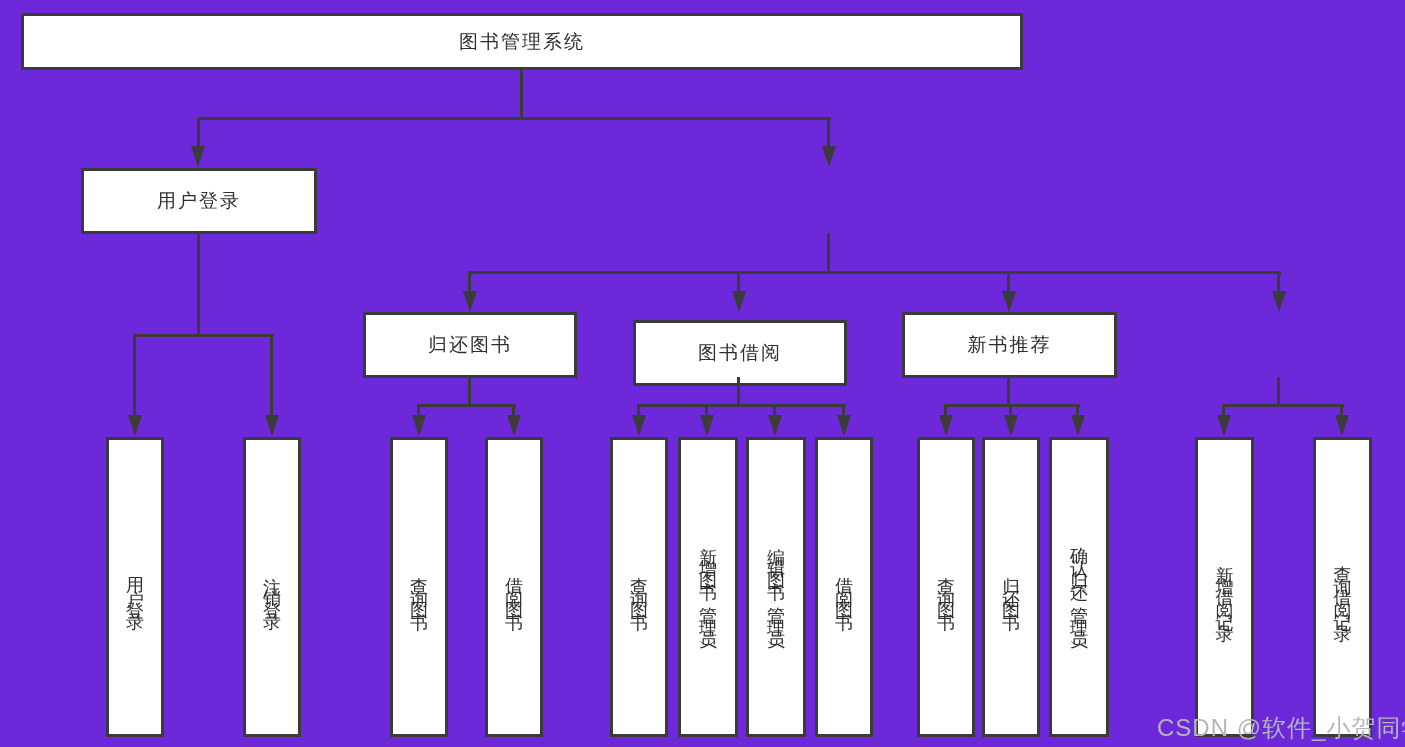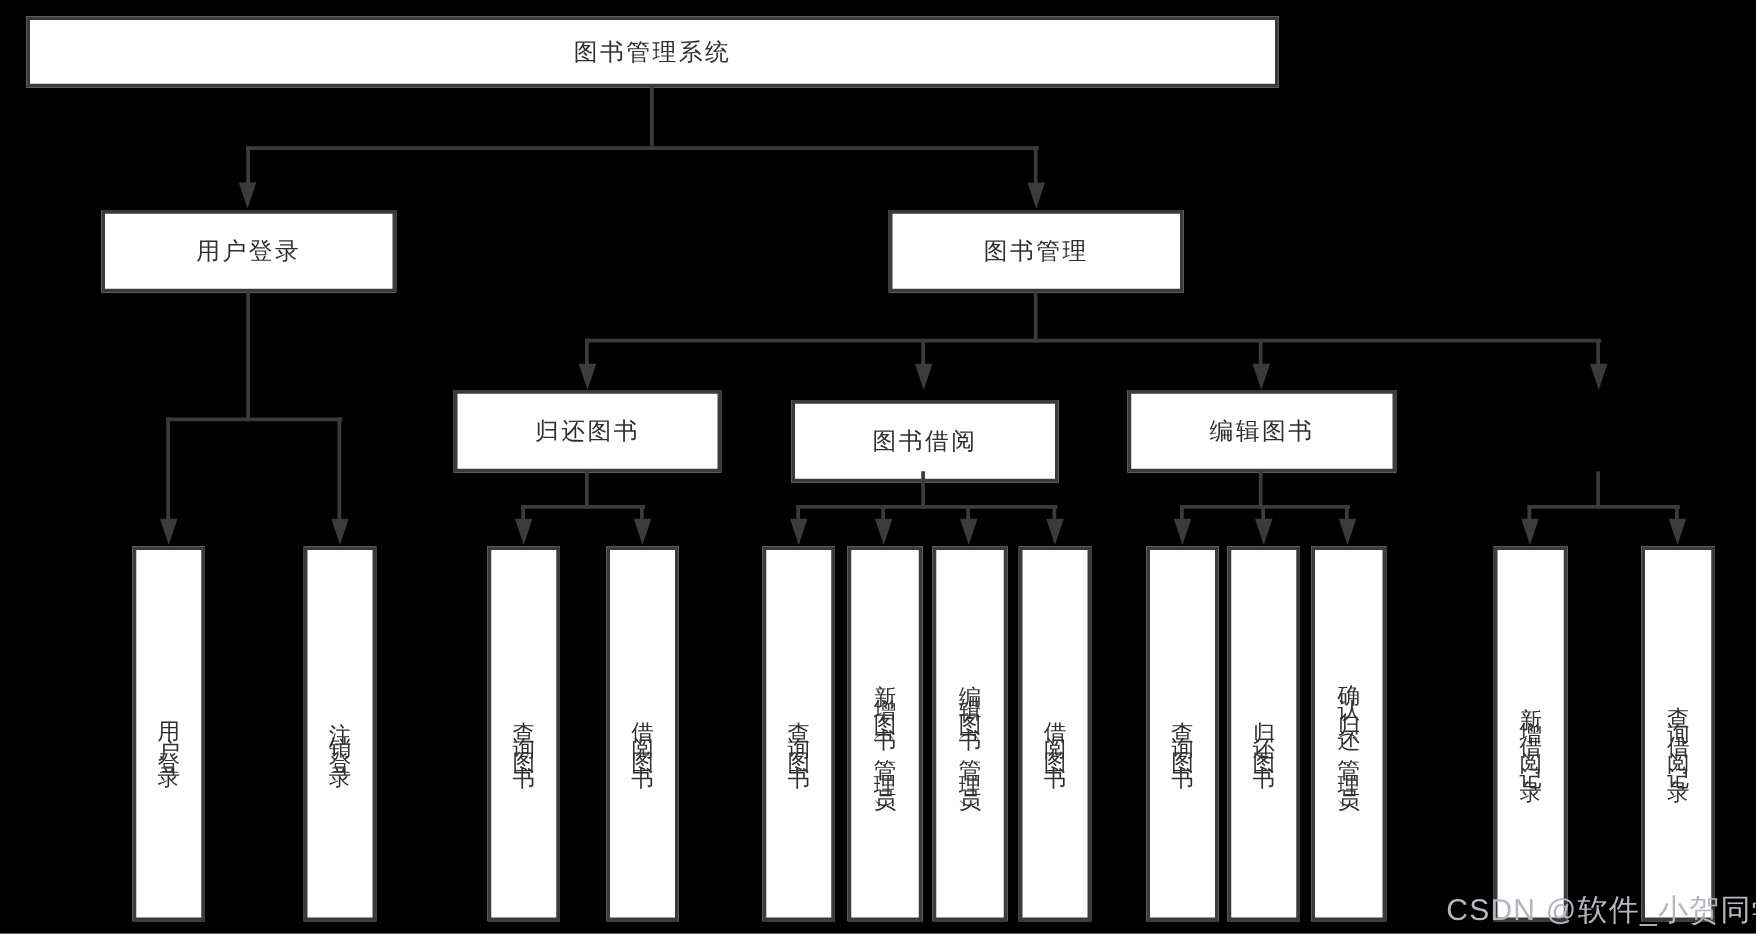"图书管理系统" #canvas { background: #000000 -> #6d28d9 }
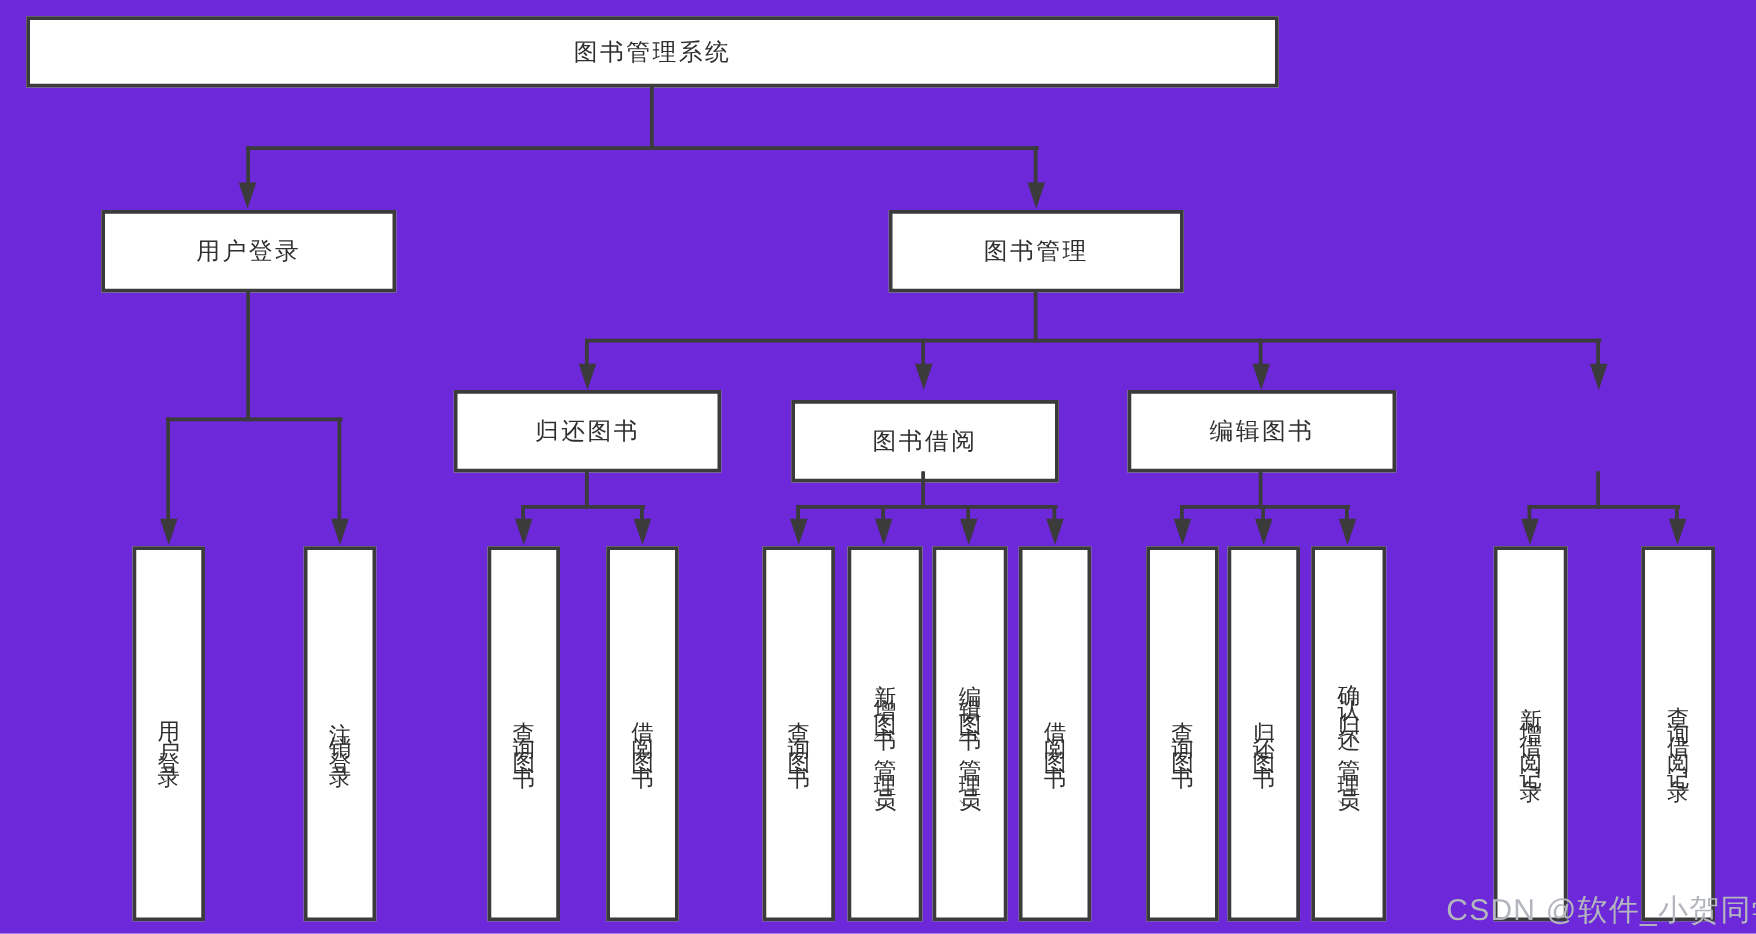"图书管理" div.hbox { html: <div> <span>图书管理</span> </div> -> none }
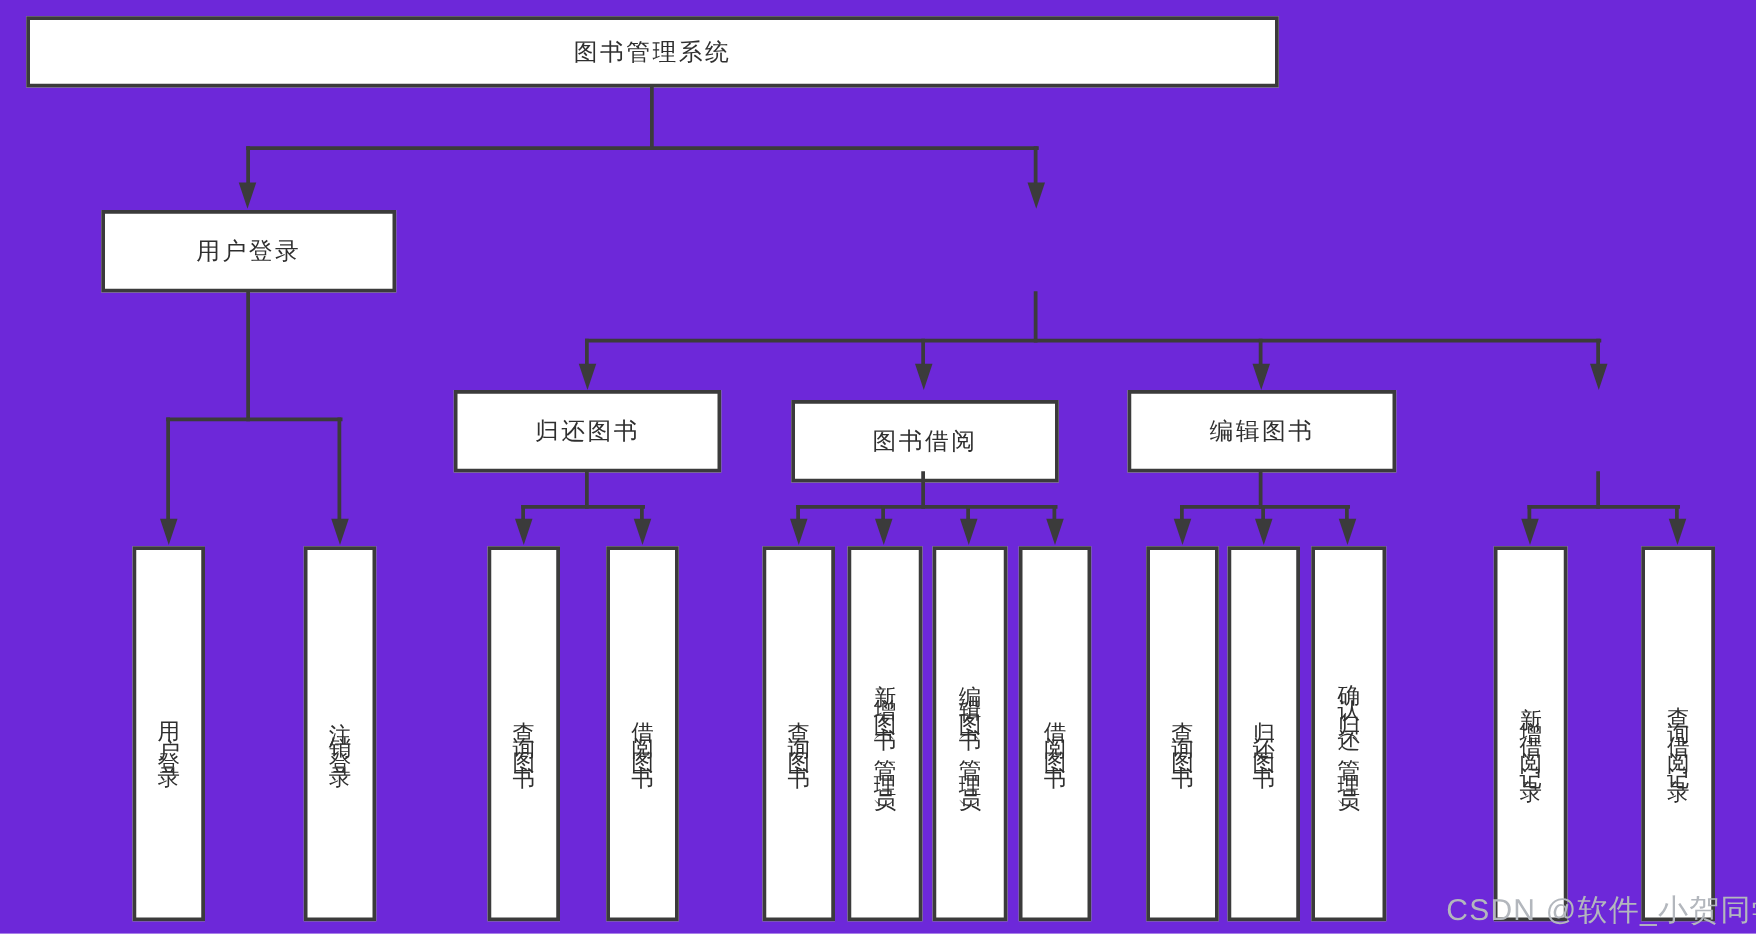"编辑图书" span { text: 编辑图书 -> 新书推荐 }
